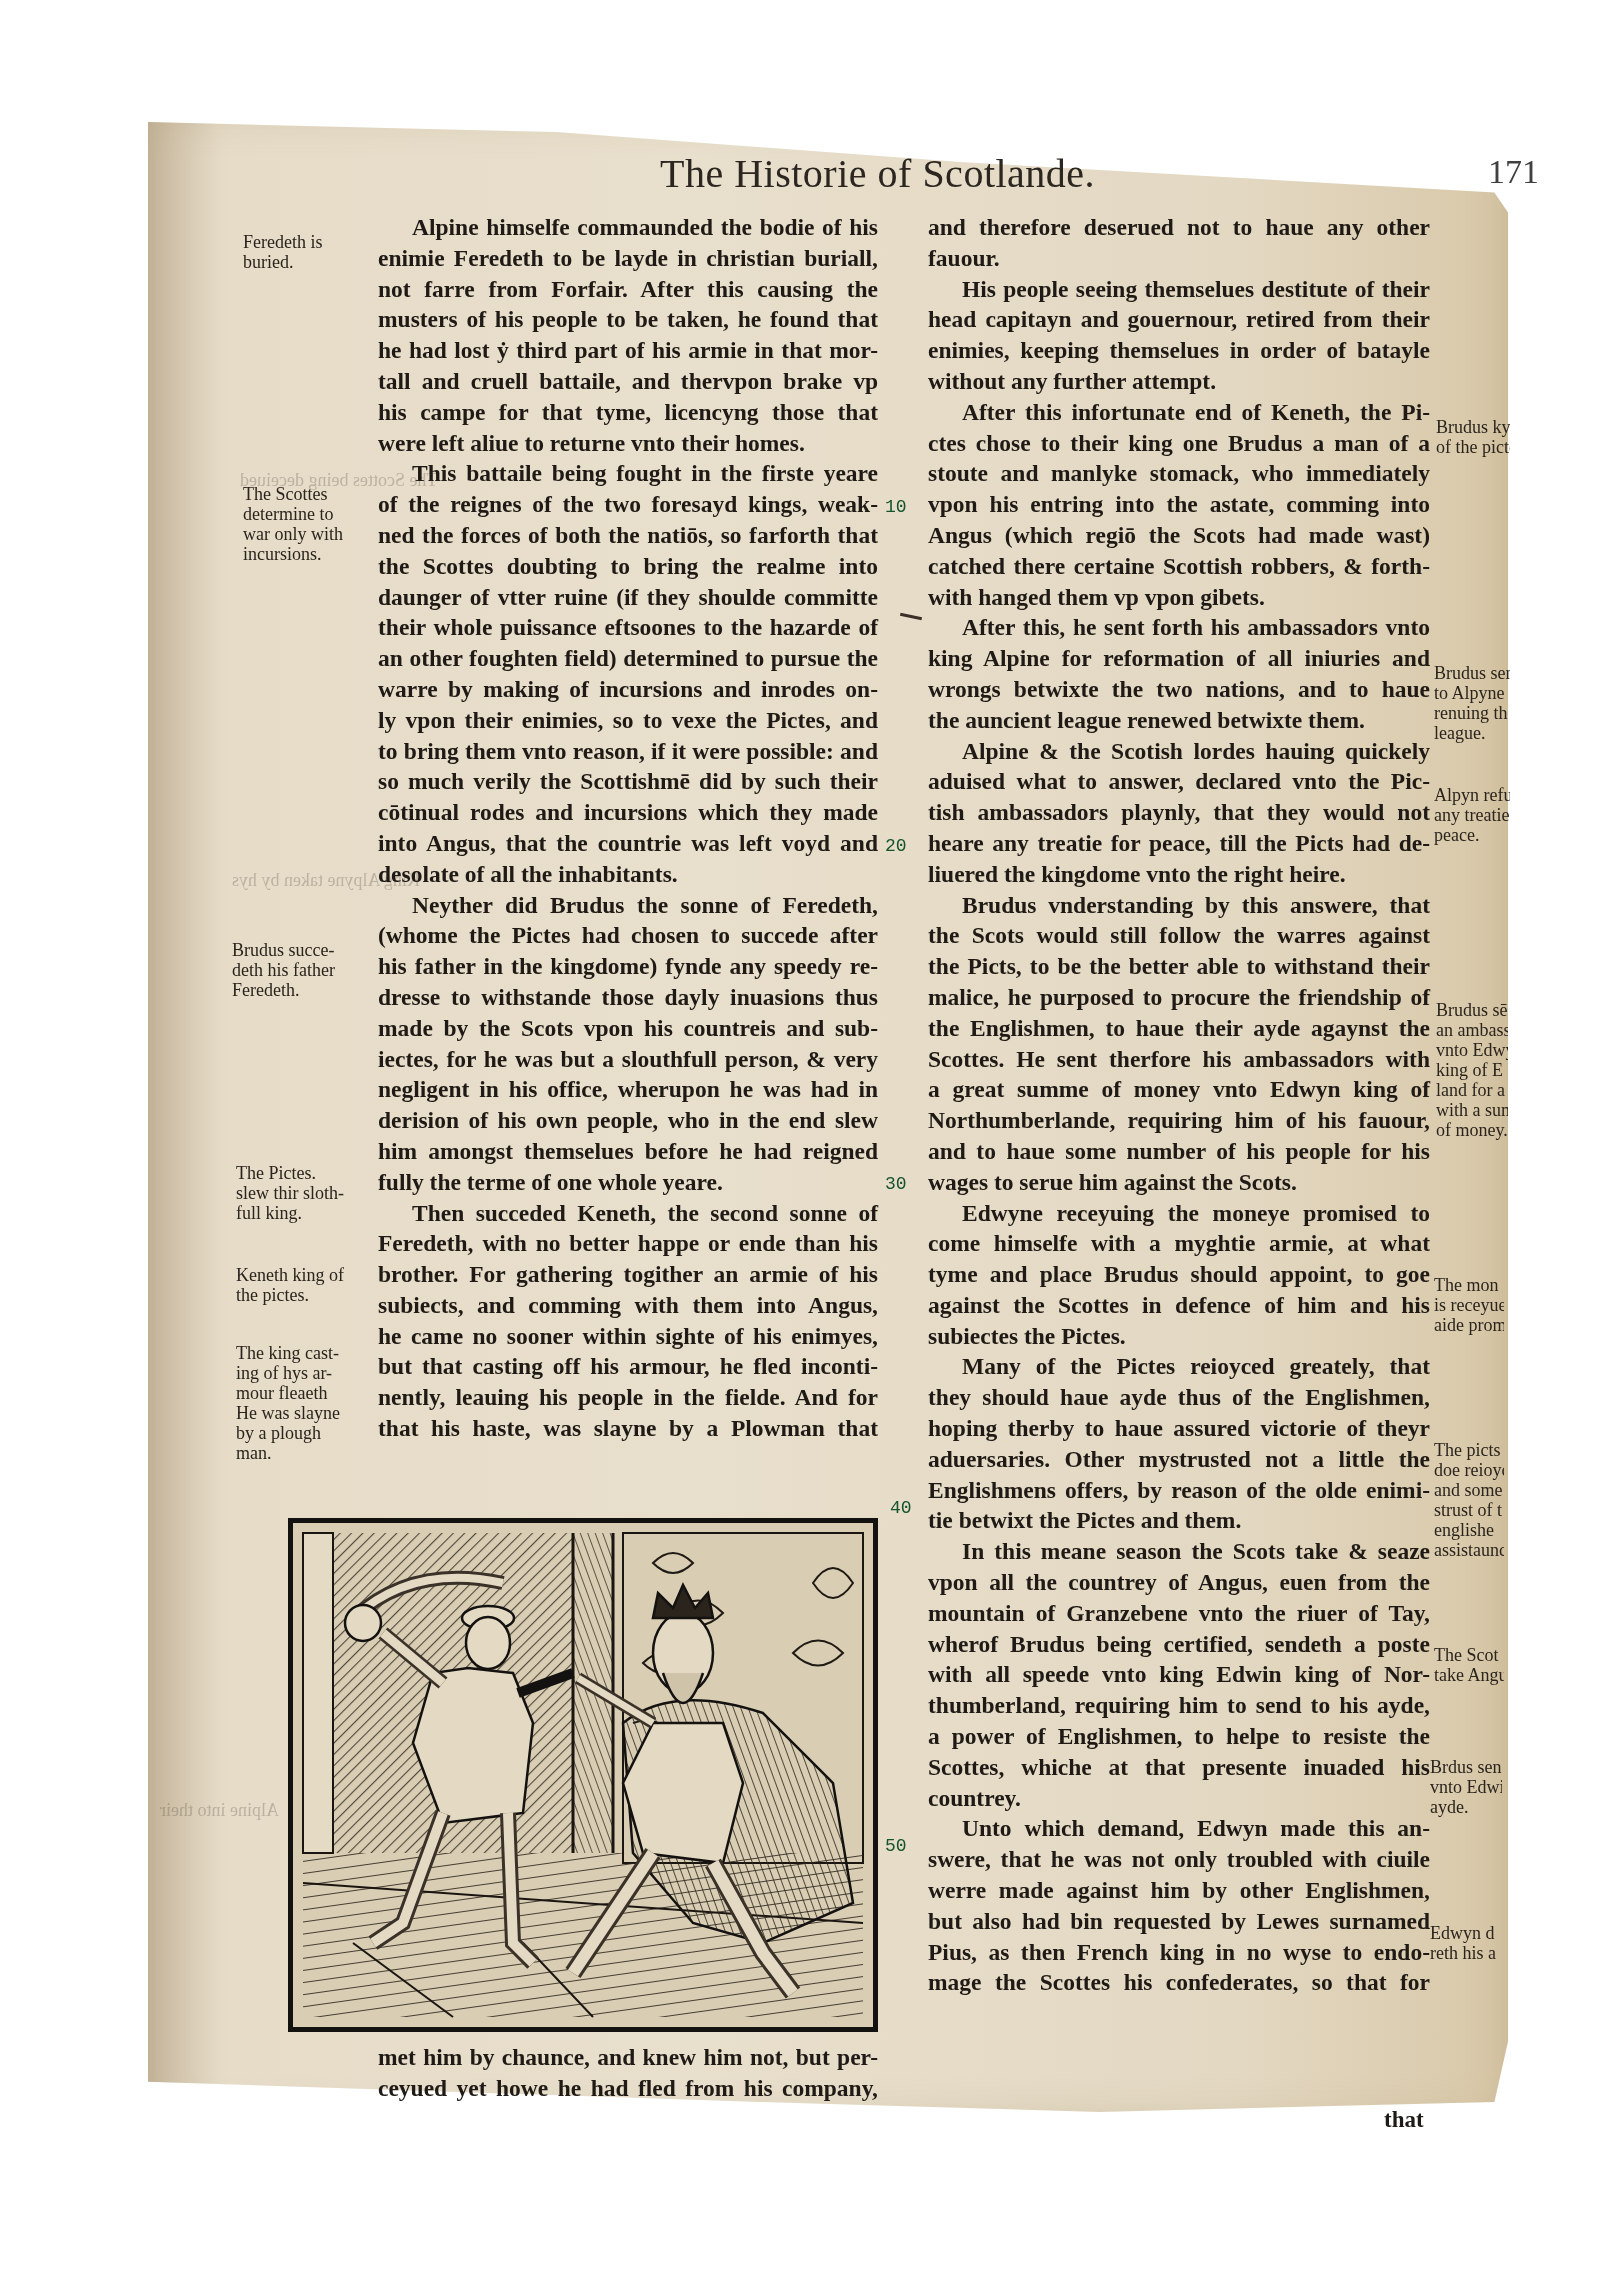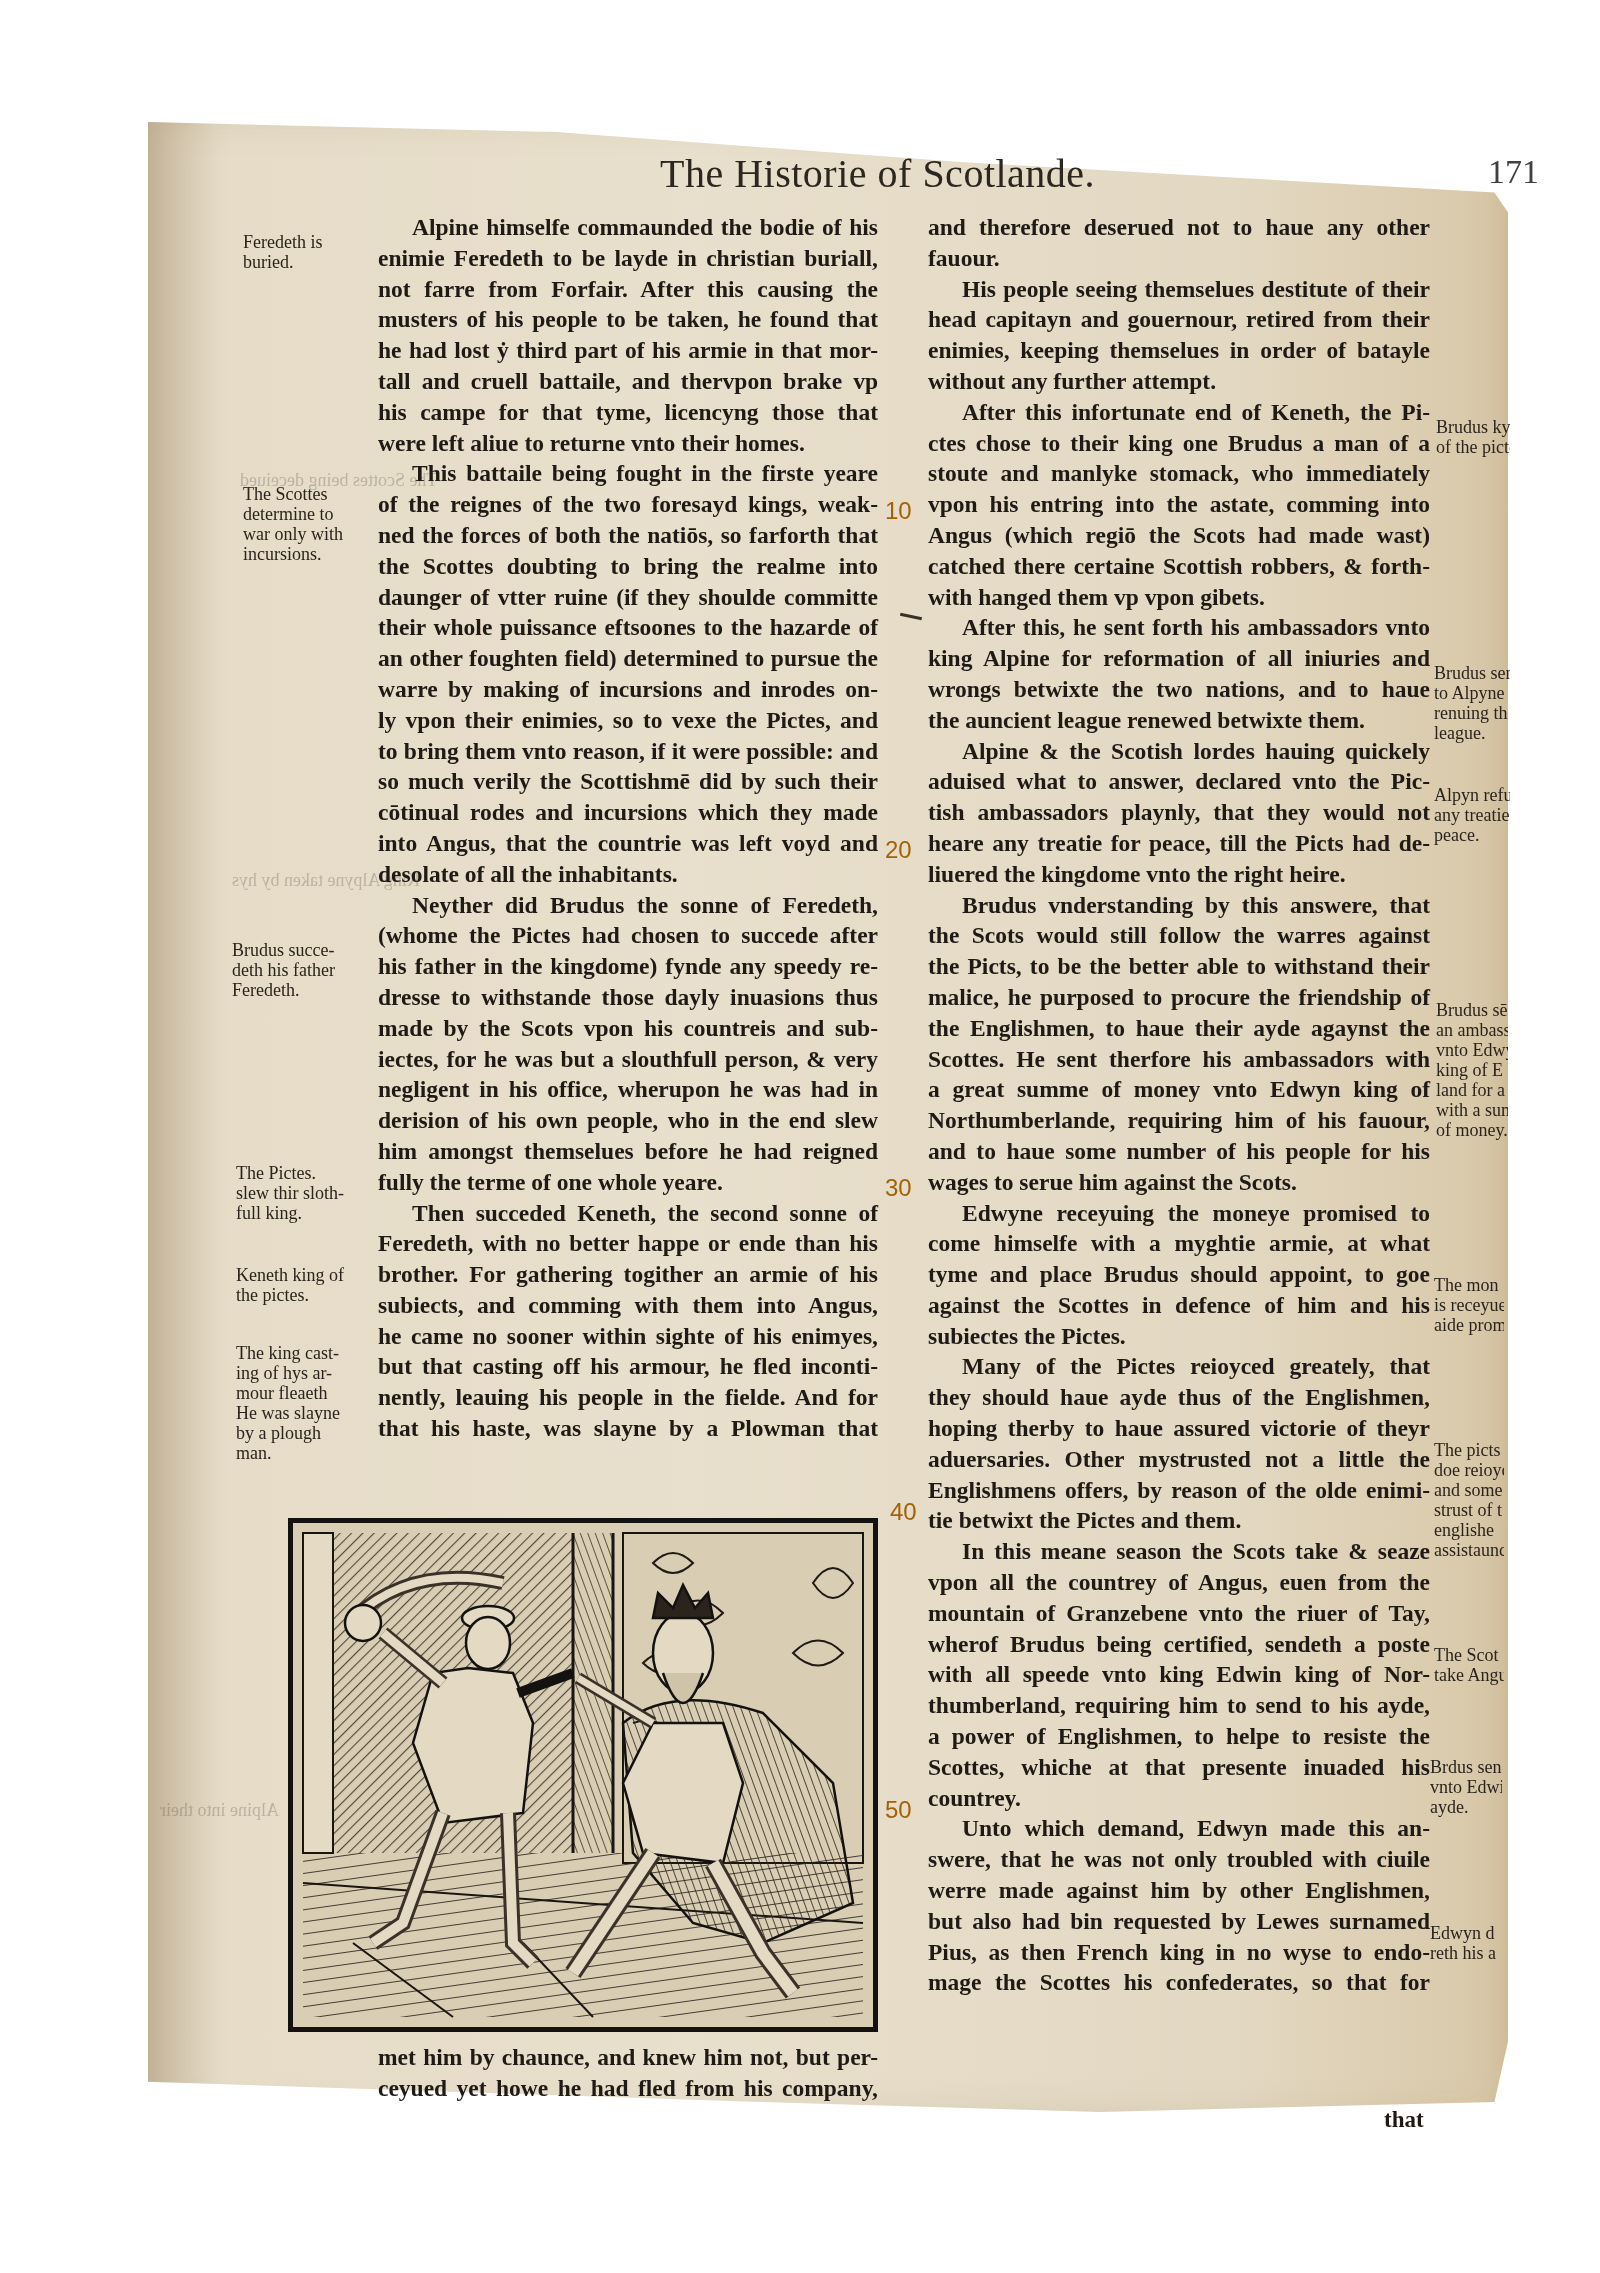"10" .line-num { color: #a16207 -> #14532d; font-family: Liberation Sans, sans-serif -> Liberation Mono, monospace; font-size: 24px -> 18px }
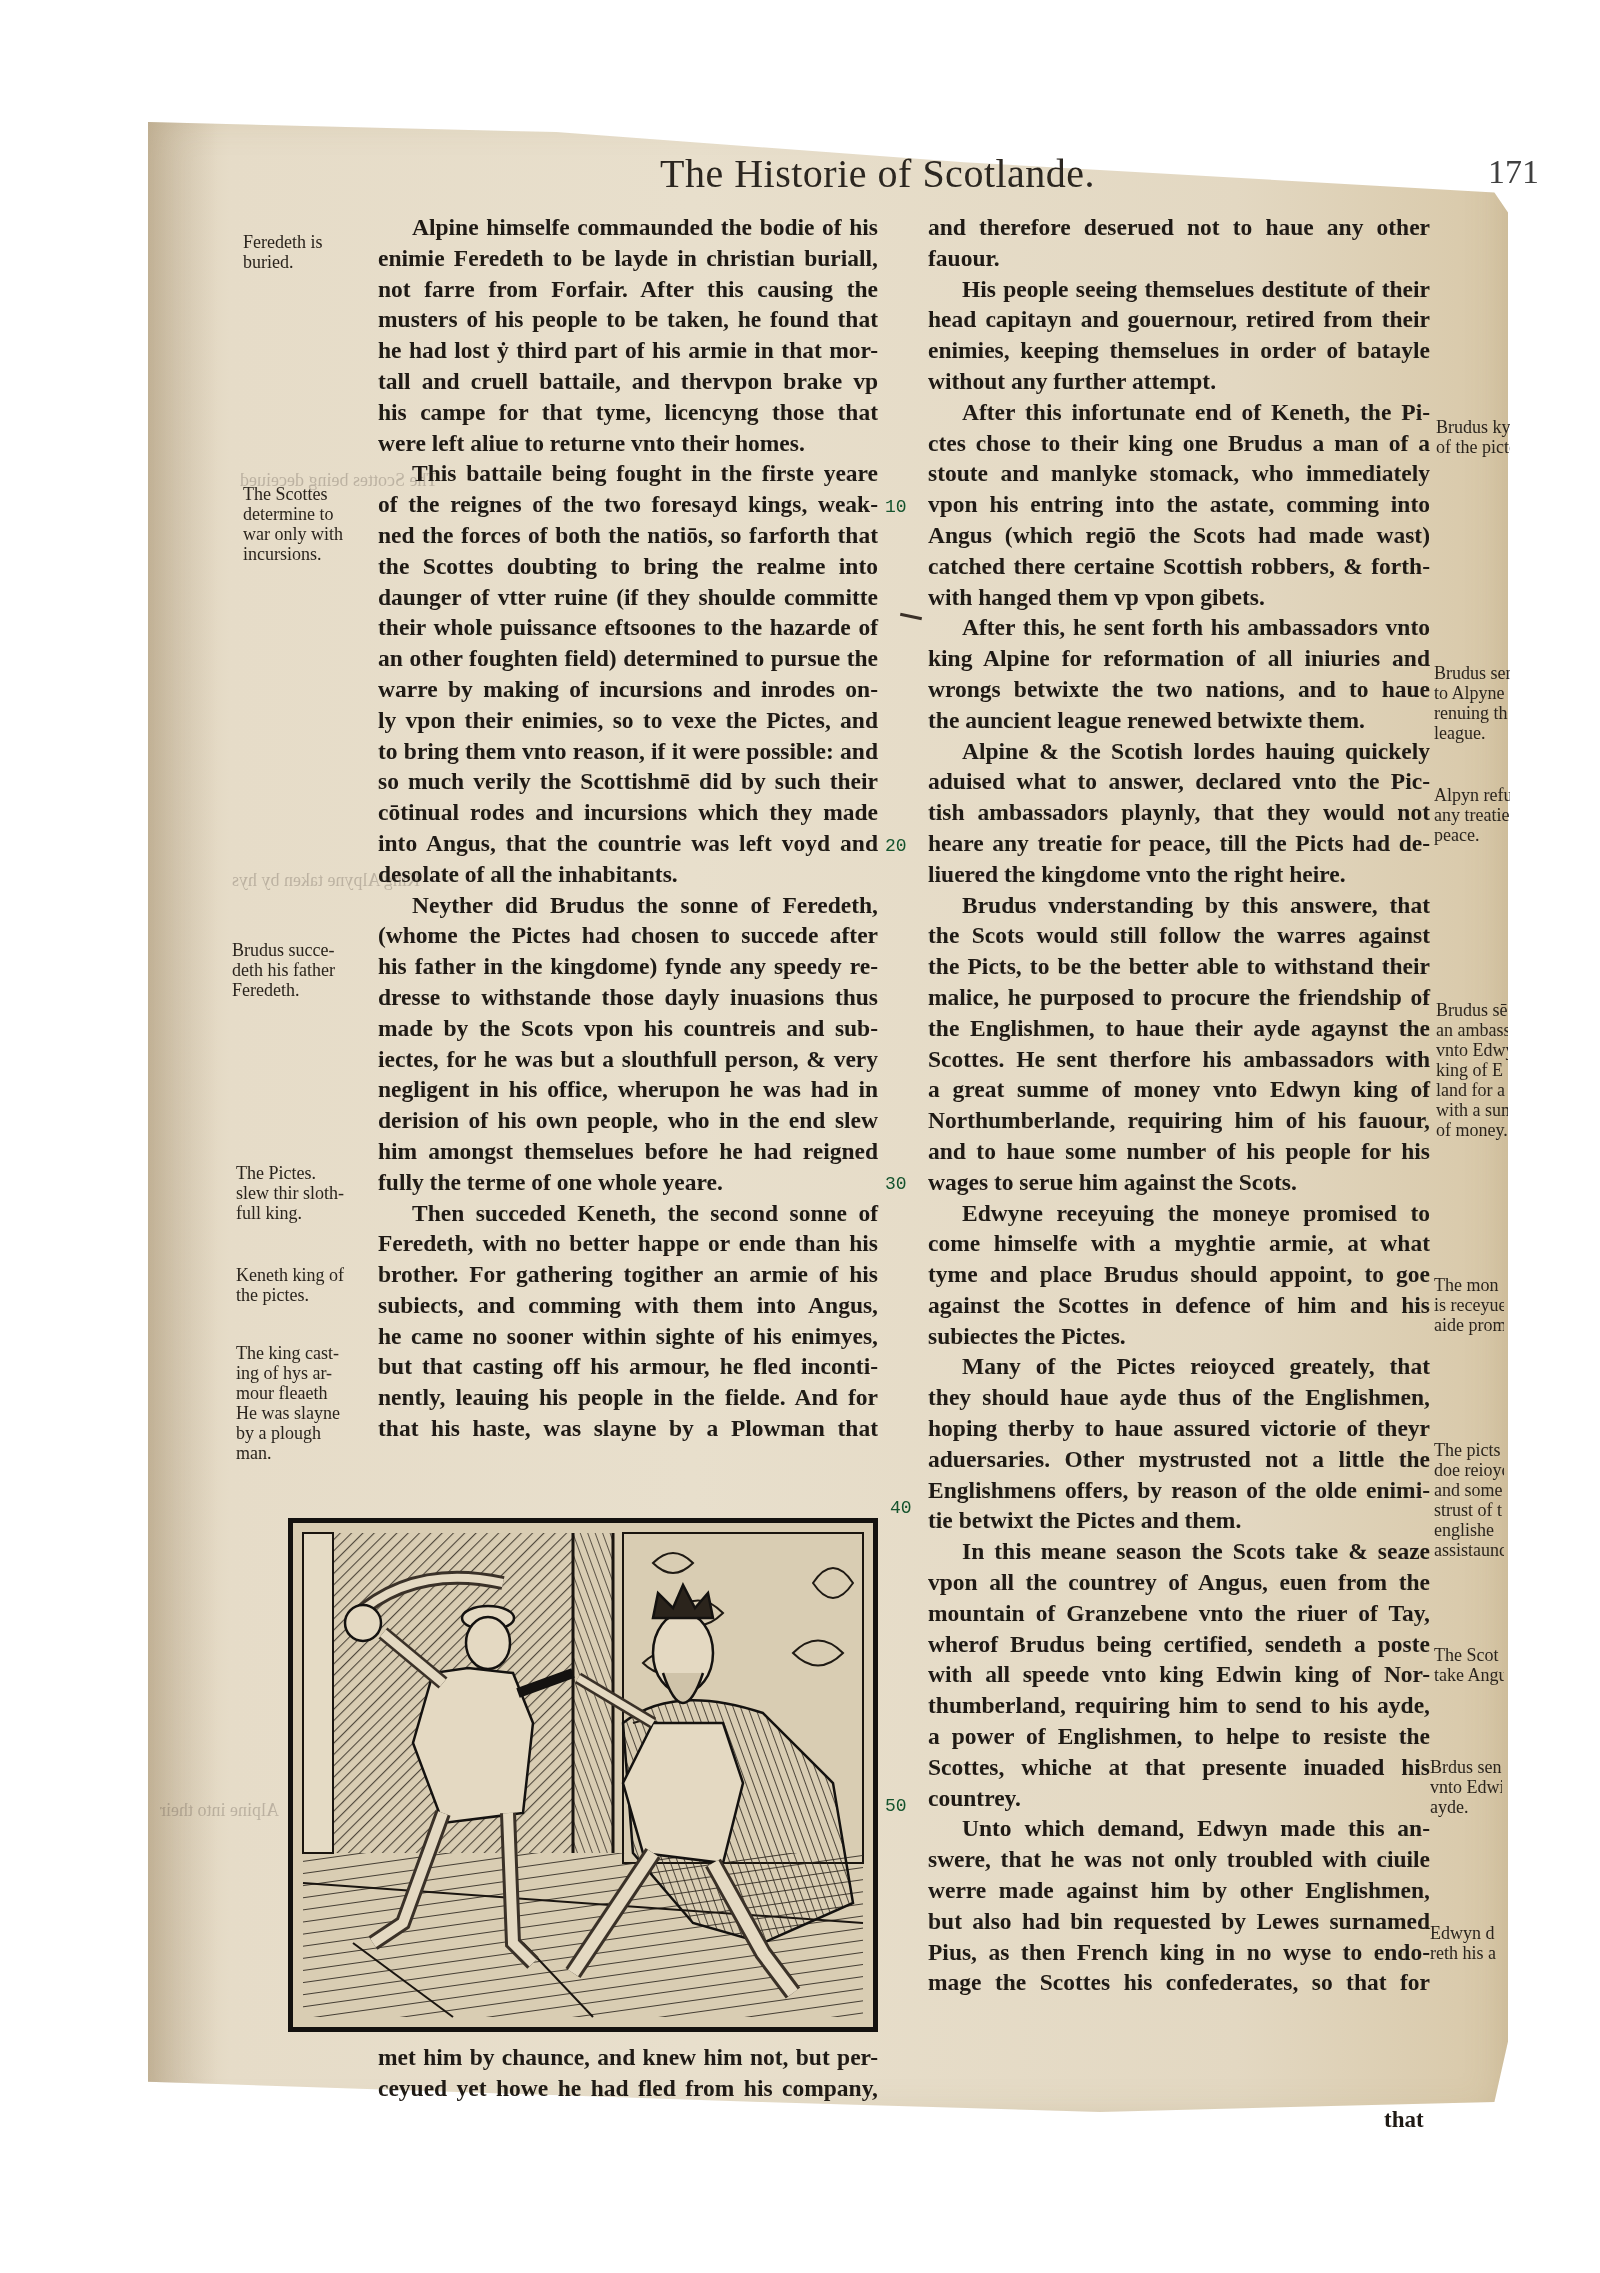"50" div.line-num { top: 1796px -> 1836px }
